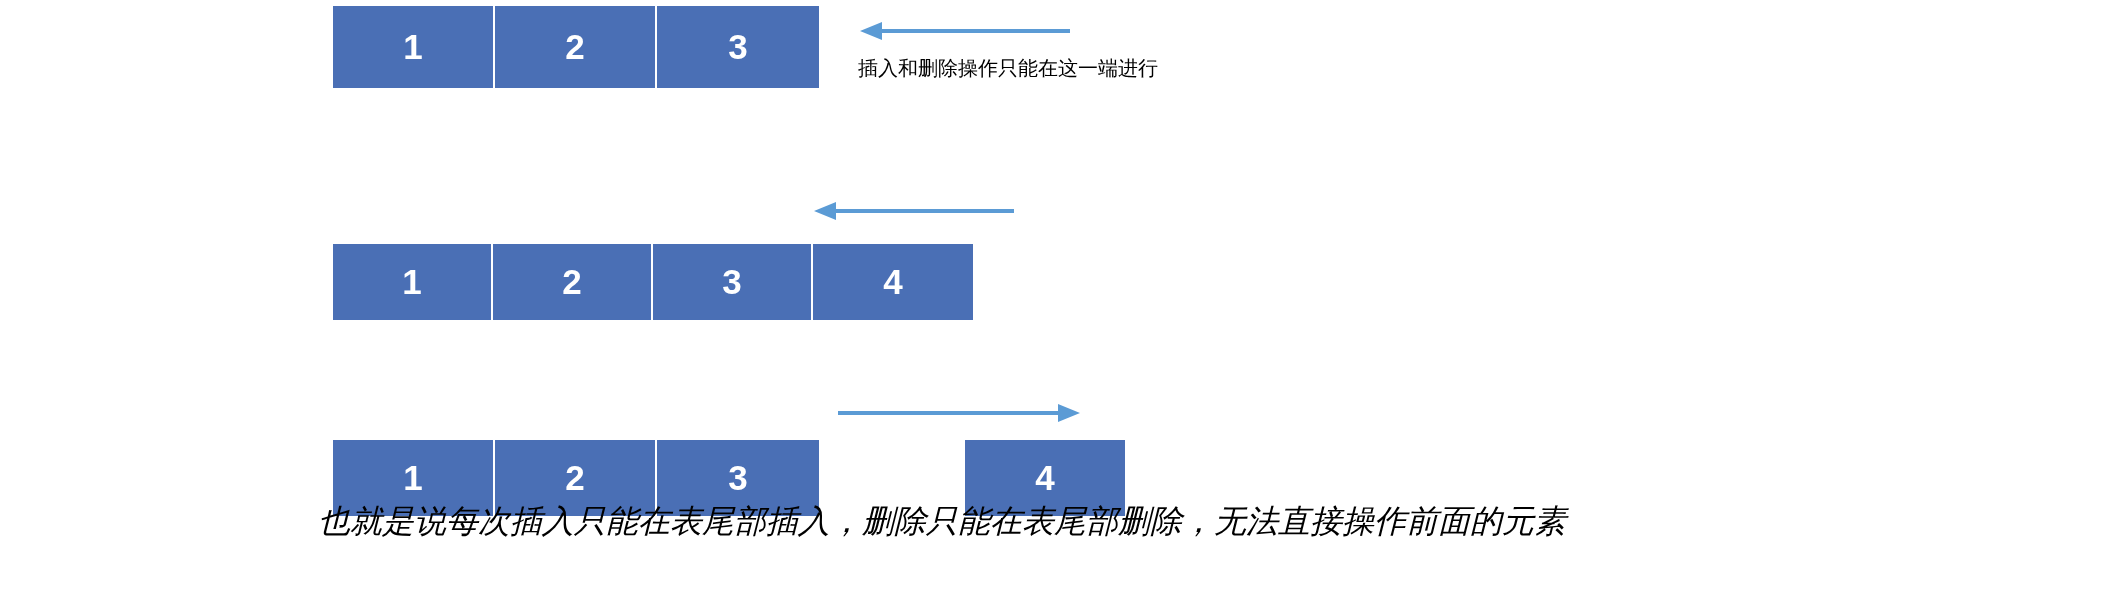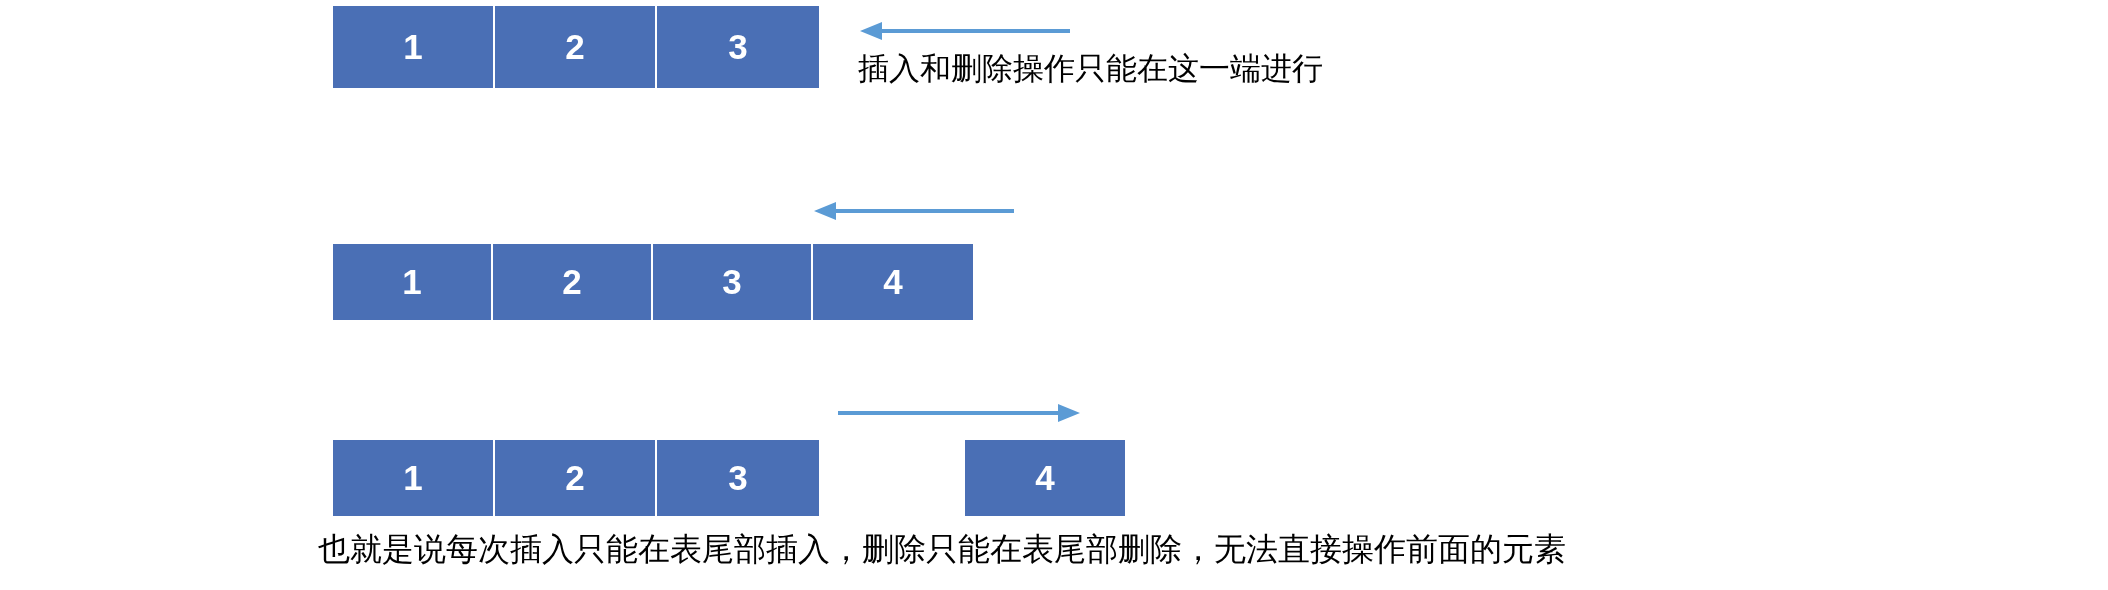"插入和删除操作只能在这一端进行" .caption.c1 { font-size: 31px -> 20px }
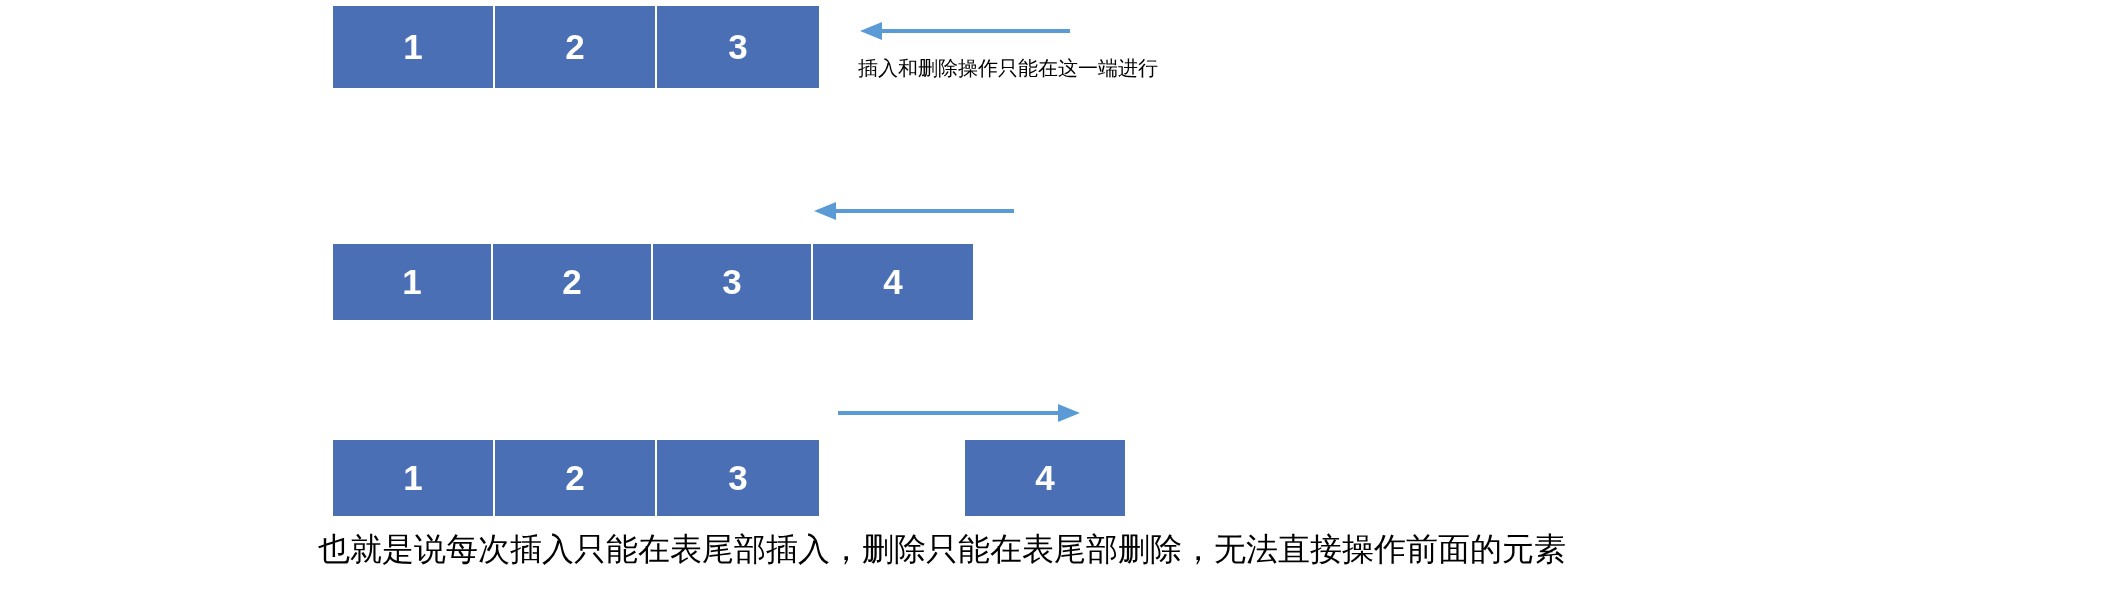"也就是说每次插入只能在表尾部插入，删除只能在表尾部删除，无法直接操作前面的元素" .caption.c2 { font-style: none -> italic; top: 528px -> 500px }
